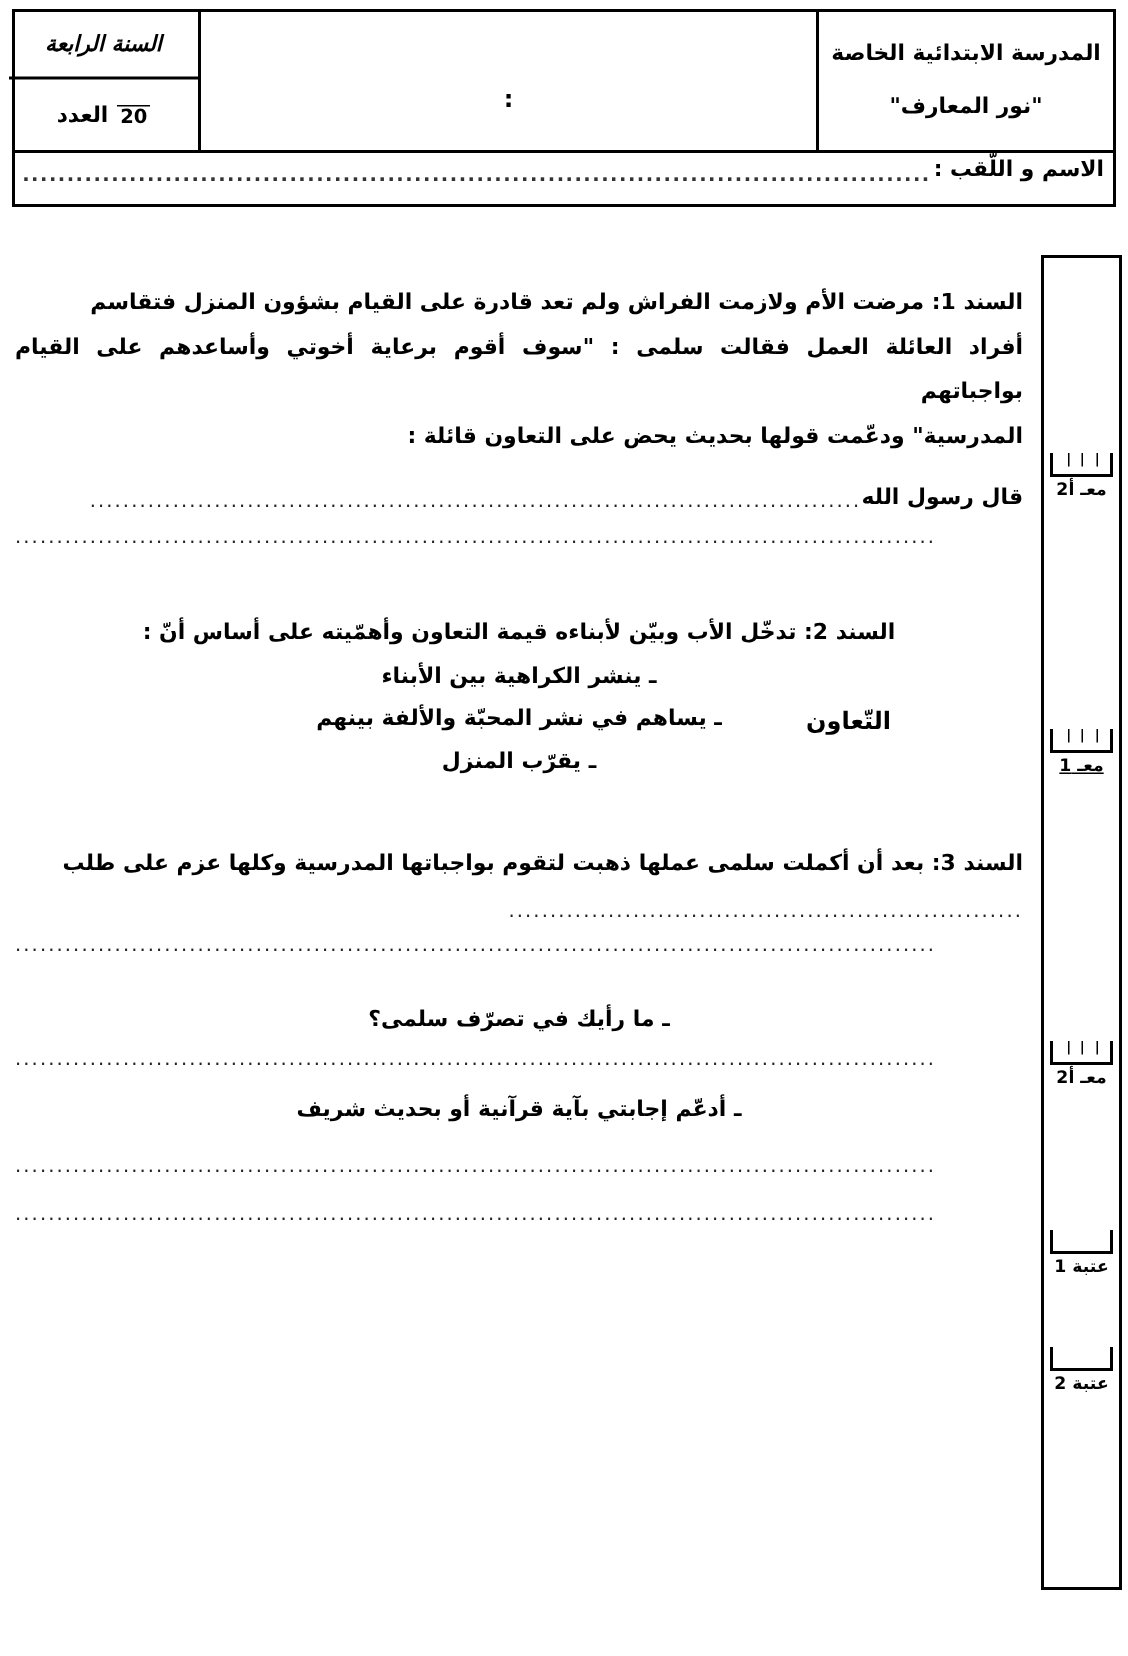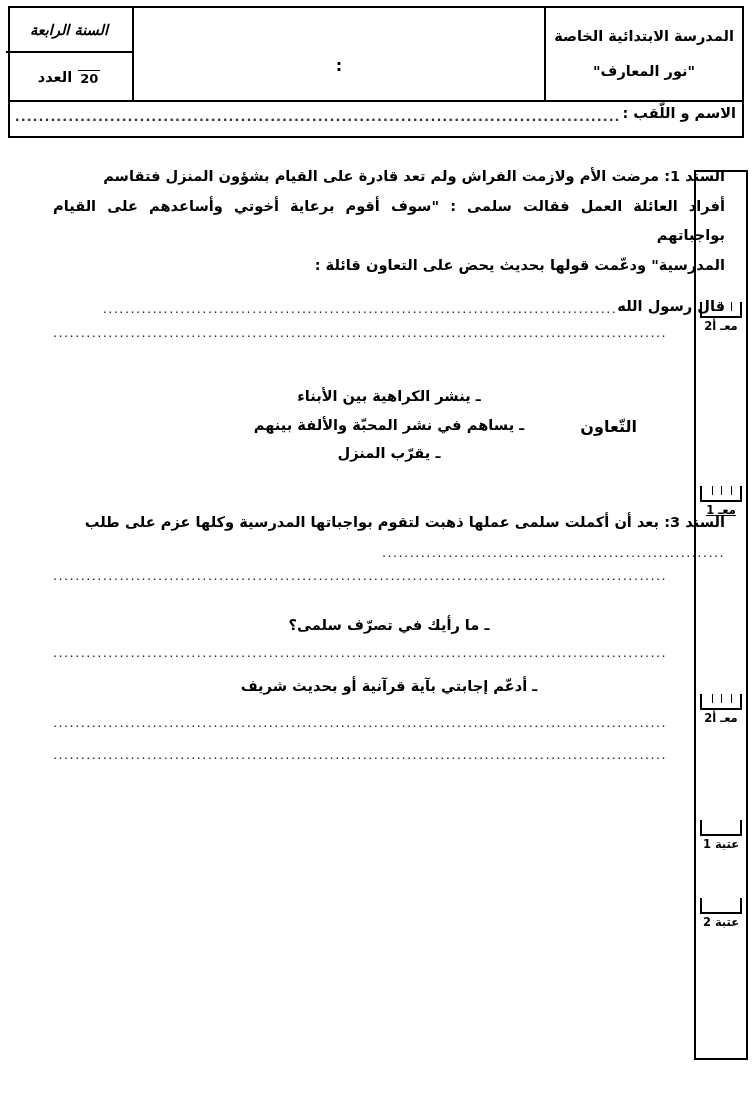"السند 1: مرضت الأم ولازمت" .body-area { margin-left: 43px -> none; top: 162px -> 188px }
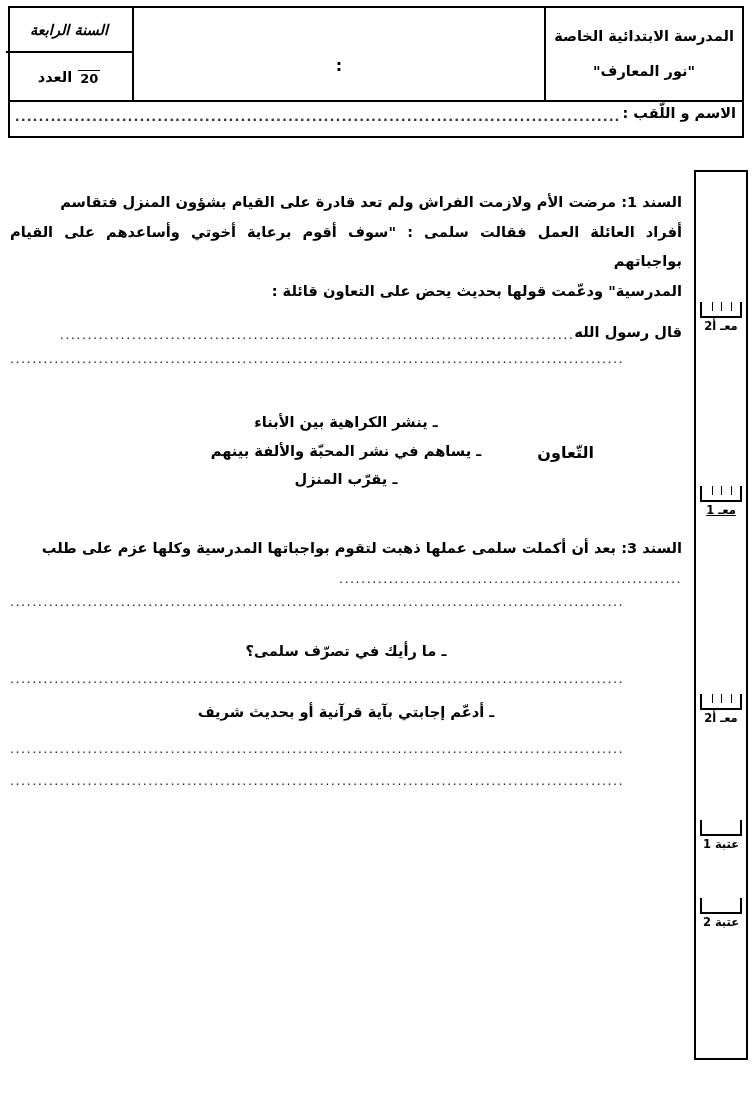"السند 2: تدخّل الأب وبيّن" p.q-line { html: none -> <p> <span>السند</span> <span>2:</span> <span>تدخّل الأب وبيّن لأبناءه قيمة التعاون وأهمّيته على أساس أنّ :</span> </p> }
